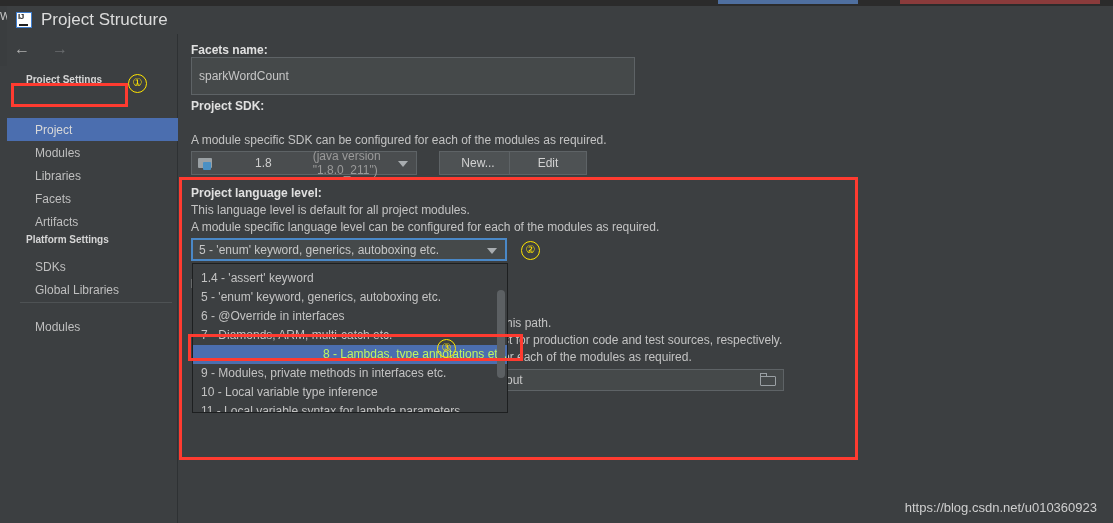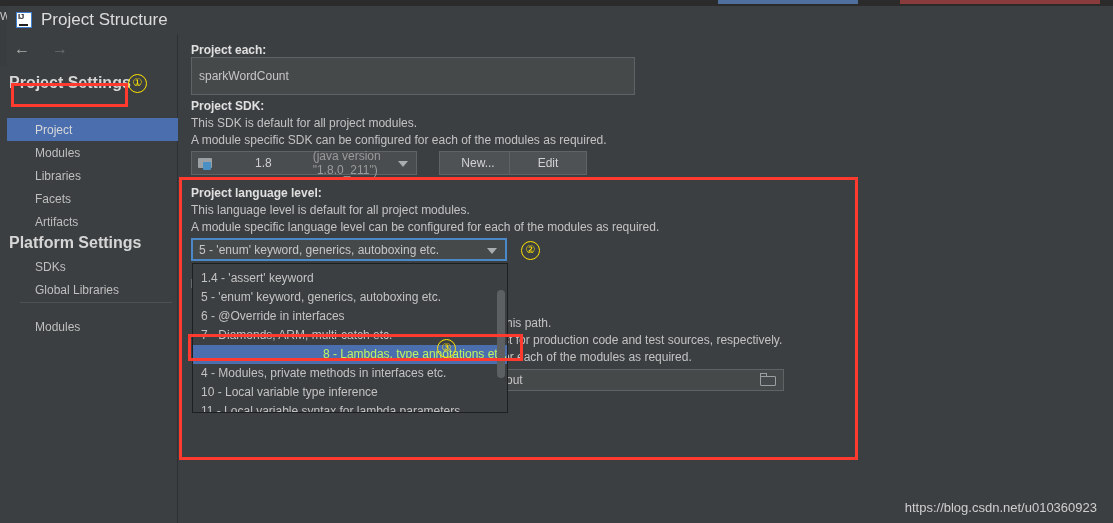"Project each:" div.lbl-bold { text: Project each -> Facets name }
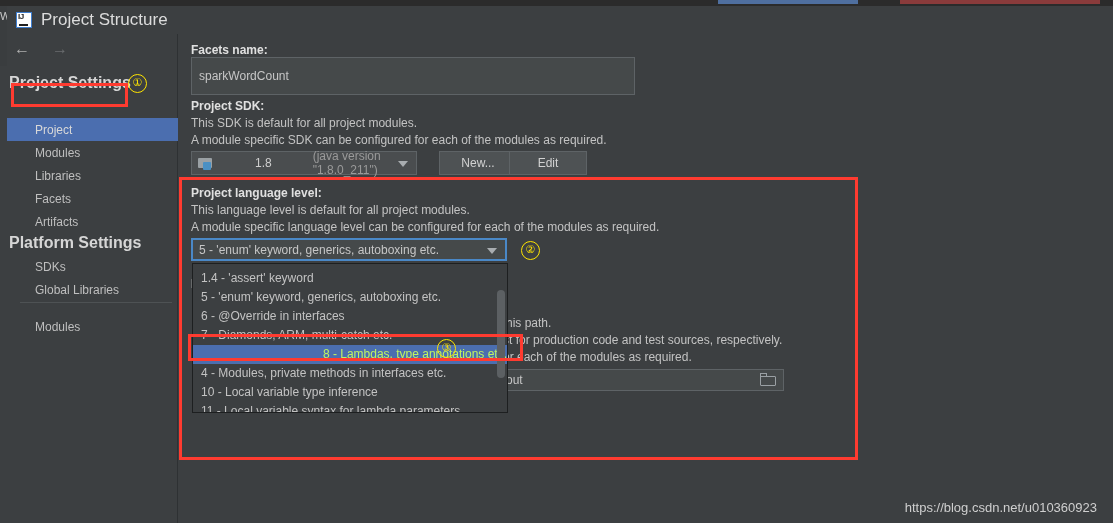"Project Settings" .group-title { font-size: 16px -> 10px; left: 2px -> 19px }
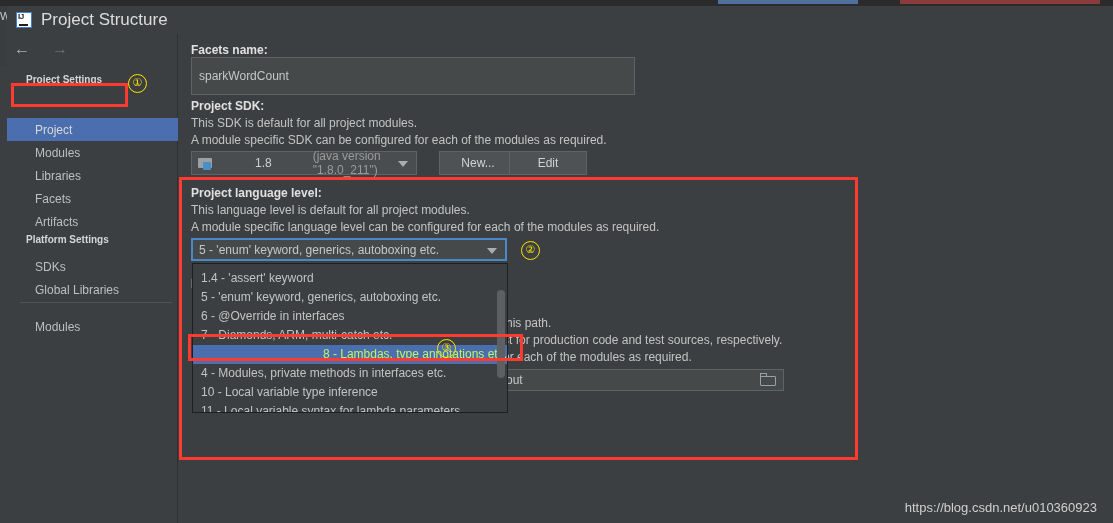"This SDK is default for" div.lbl { html: <div>This SDK is default for all project modules.</div> -> none }
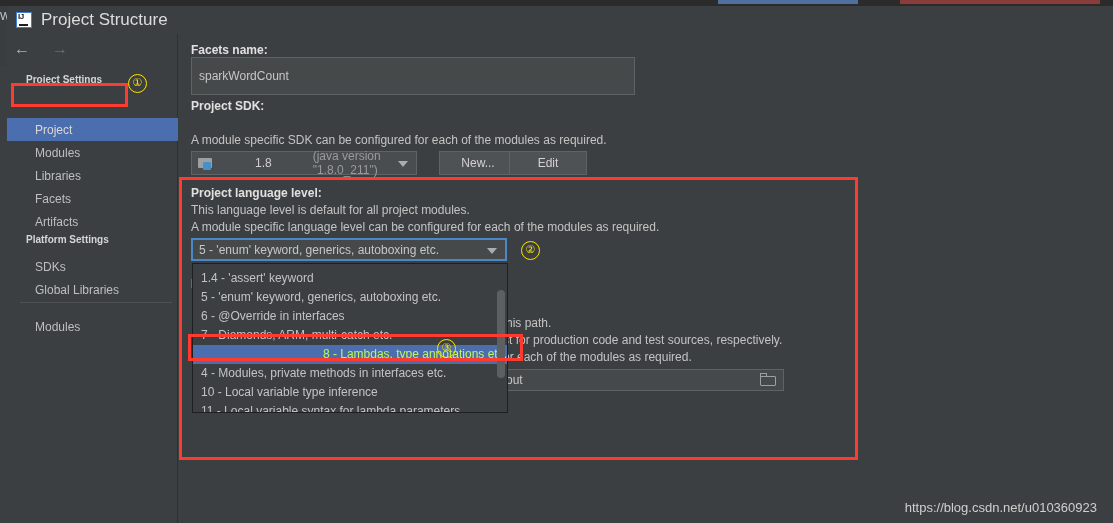"4 - Modules, private methods" div.popup-item { text: 4 -> 9 }
